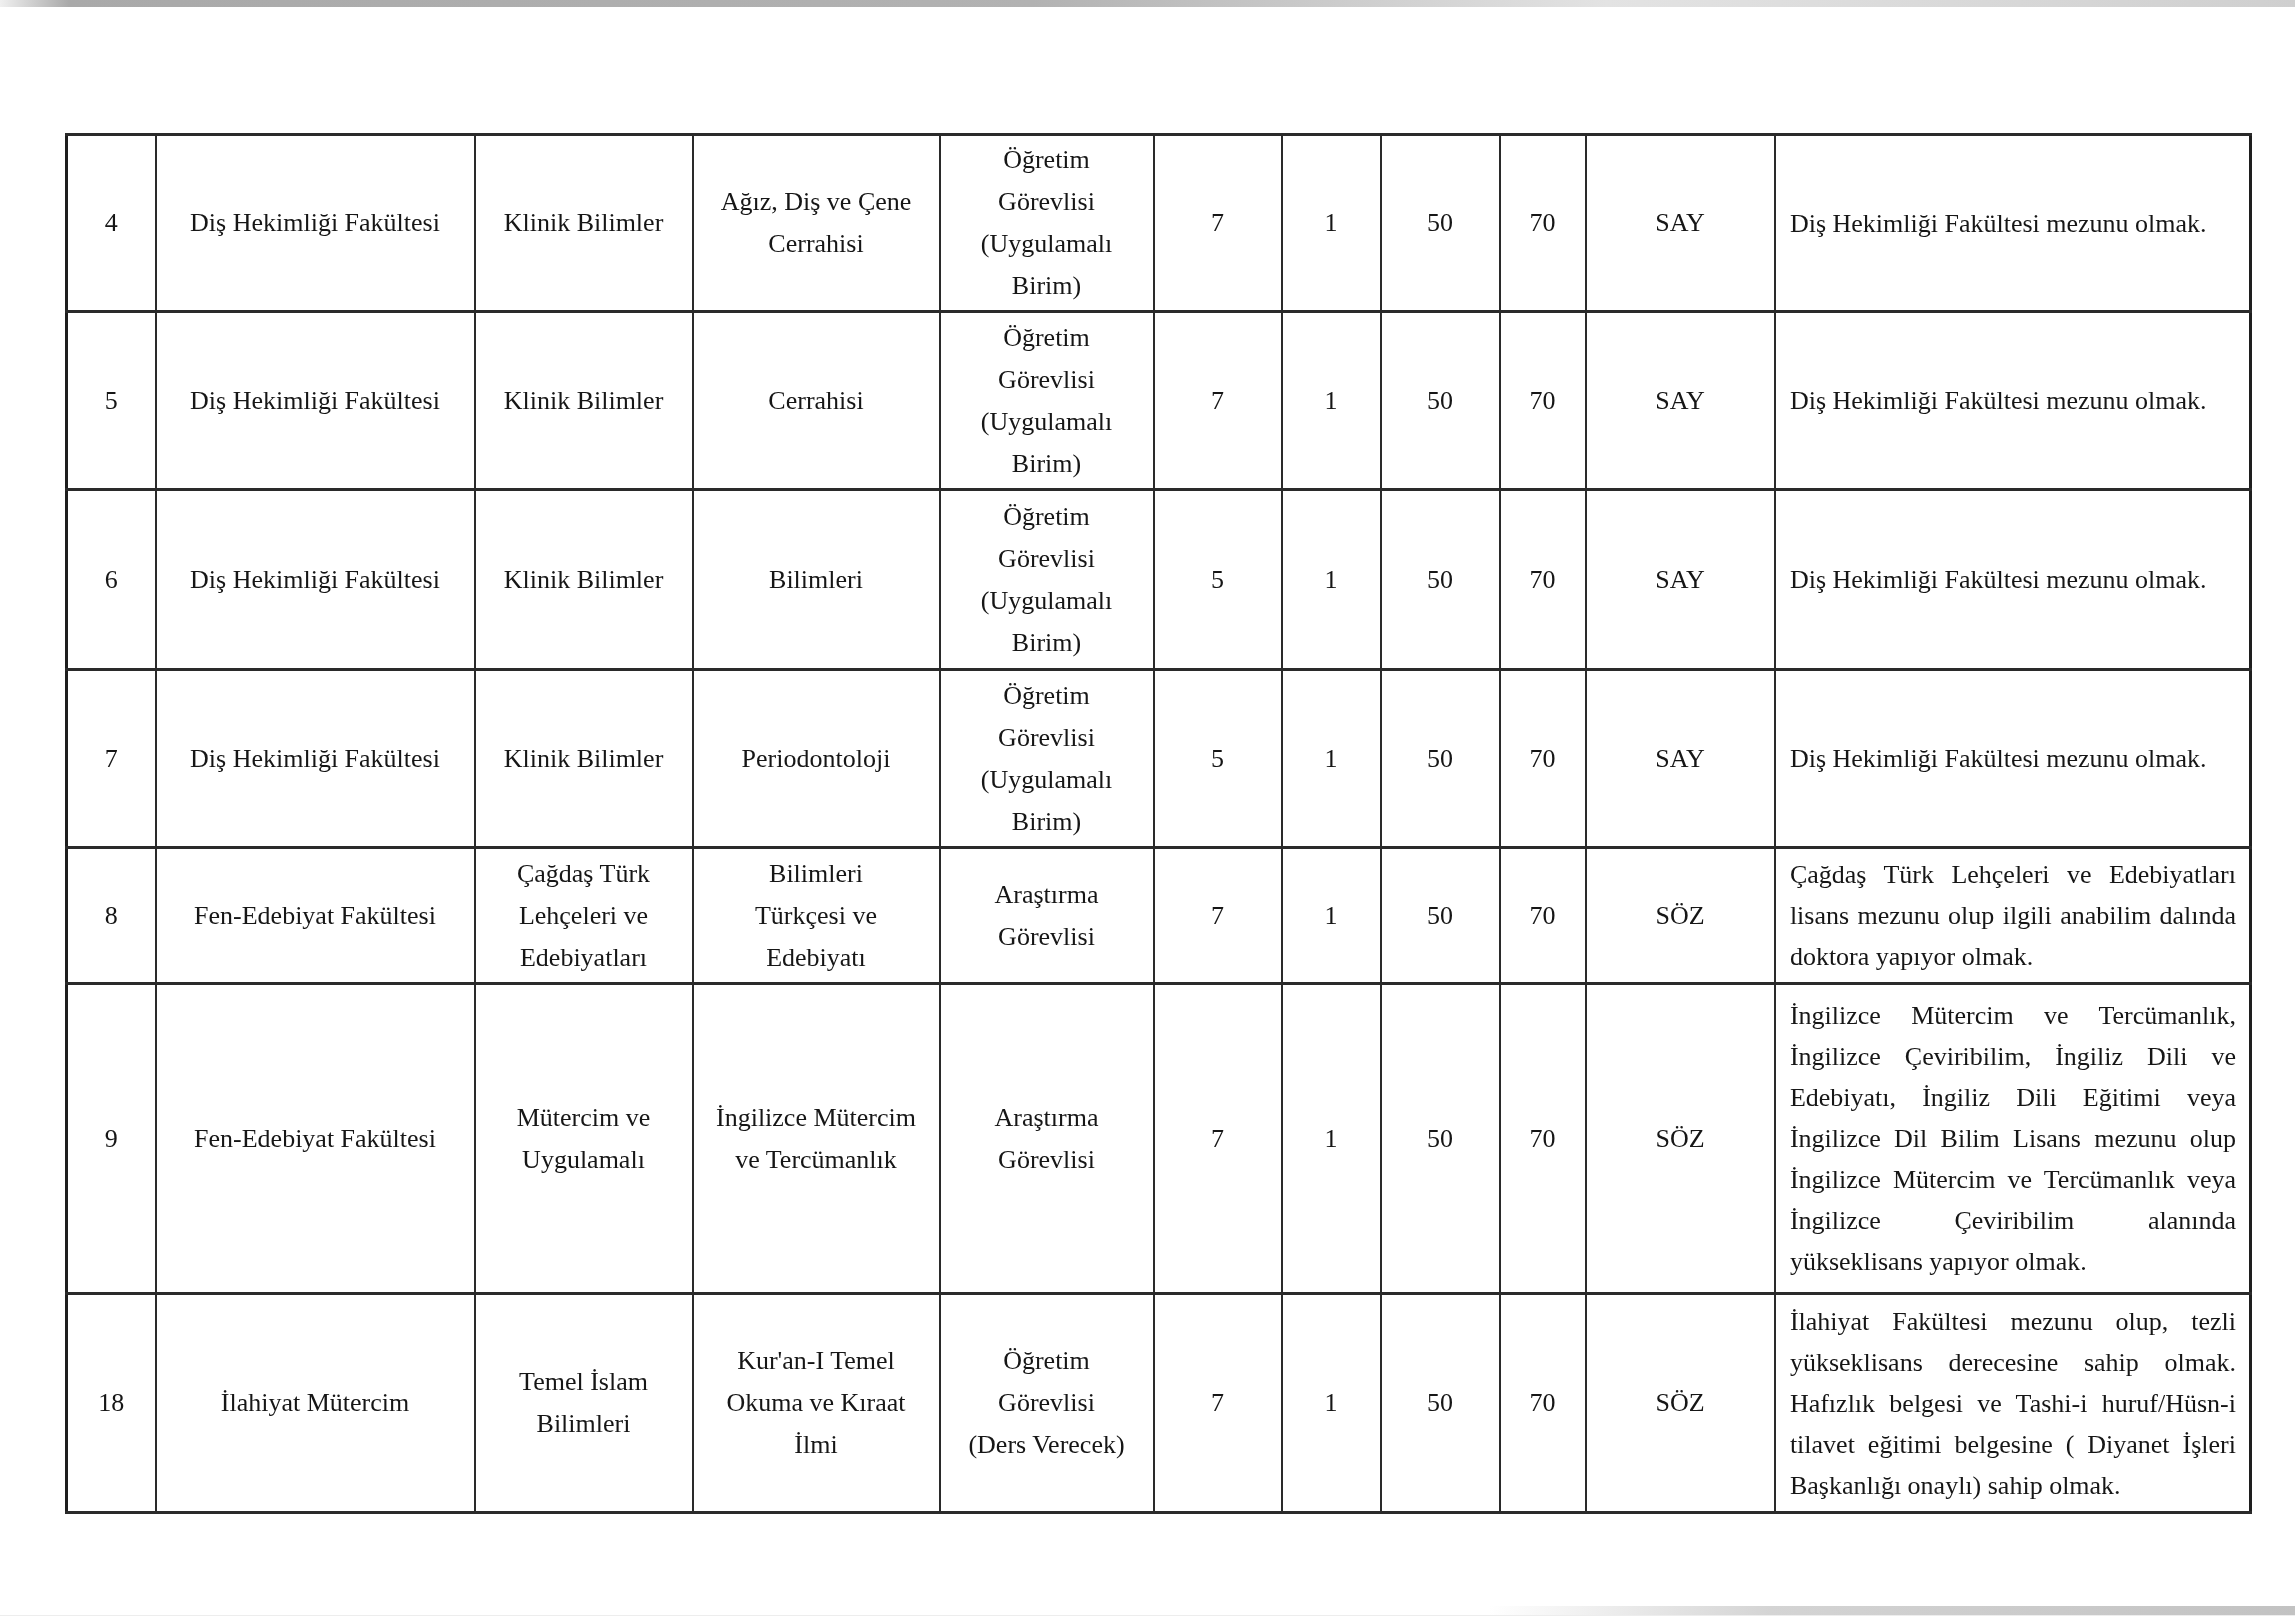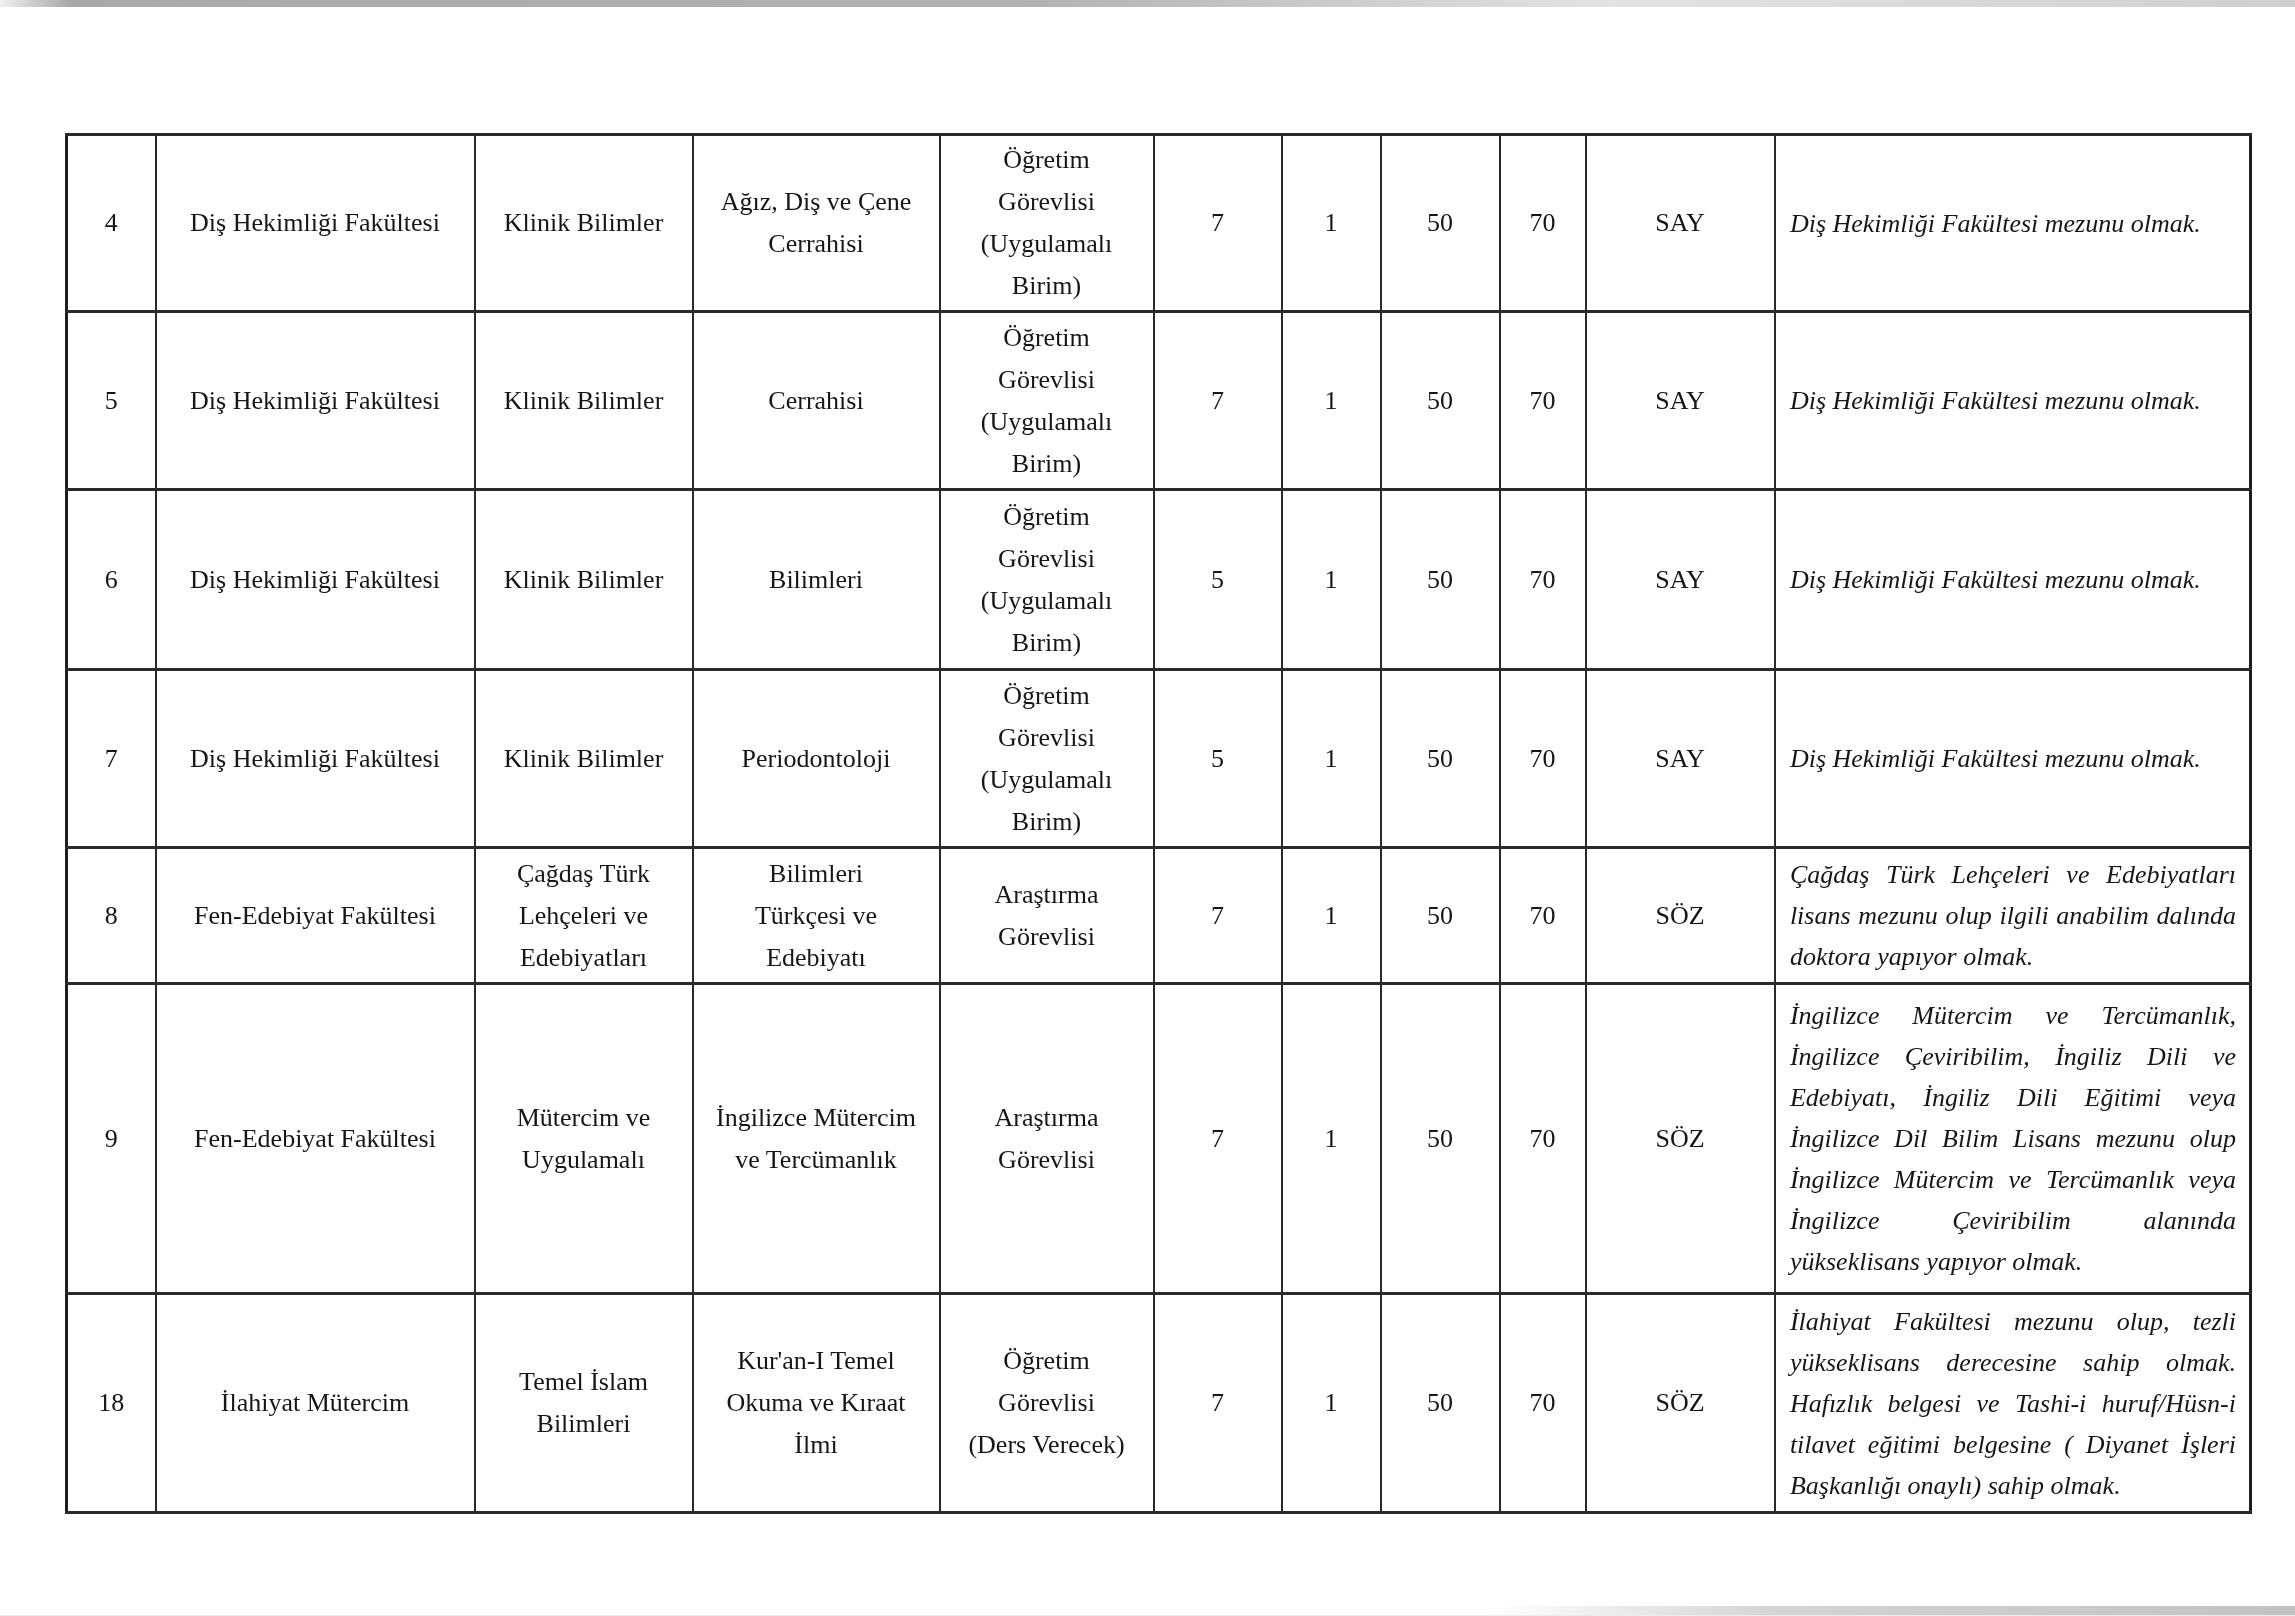"Diş Hekimliği Fakültesi mezunu olmak." .doc-table td.c-req { font-style: italic -> none }
